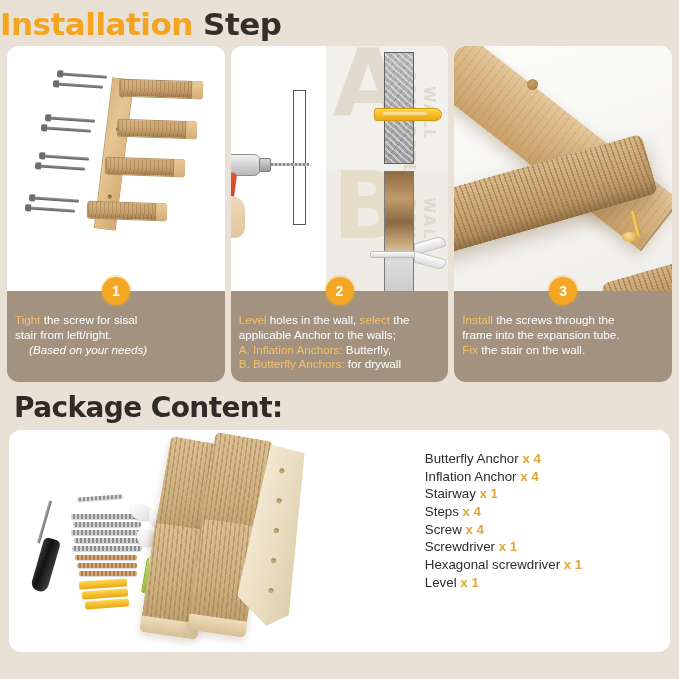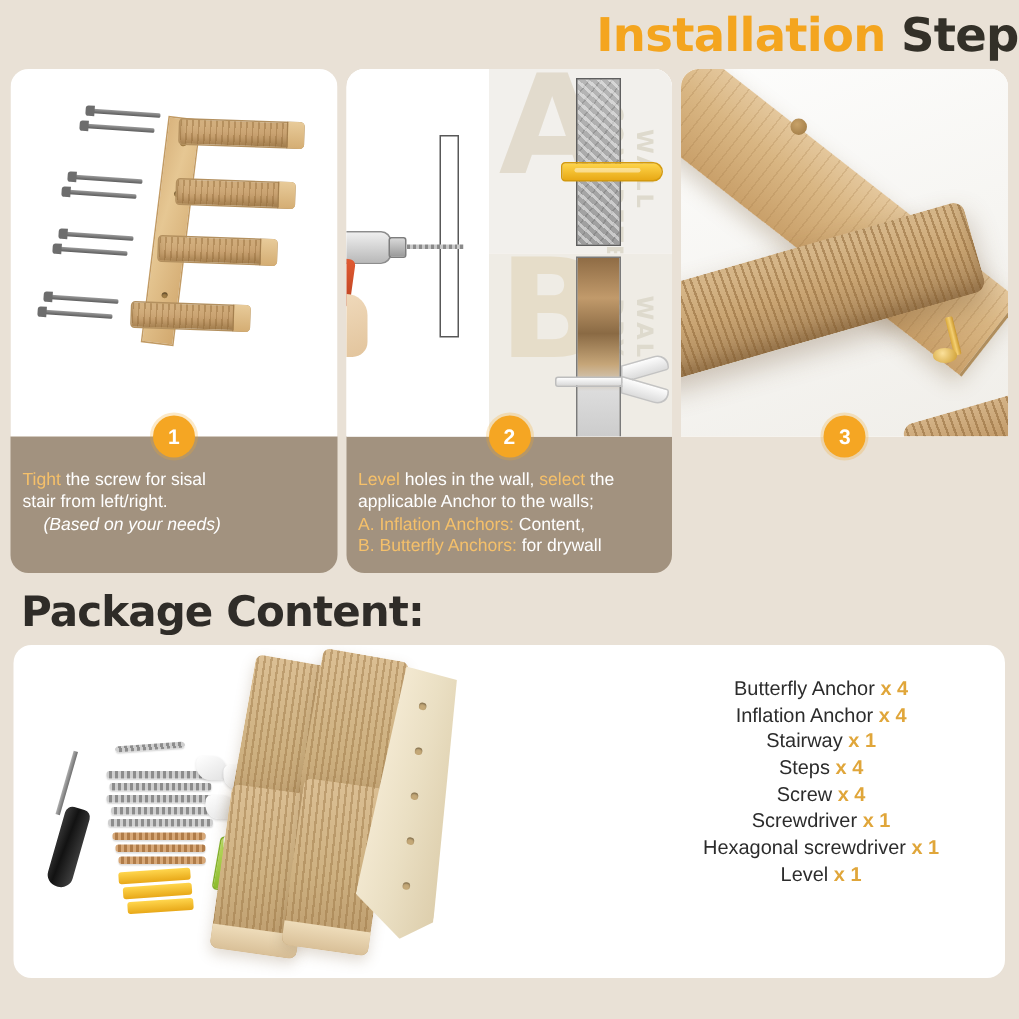"Installation Step" .title { text-align: right -> left }
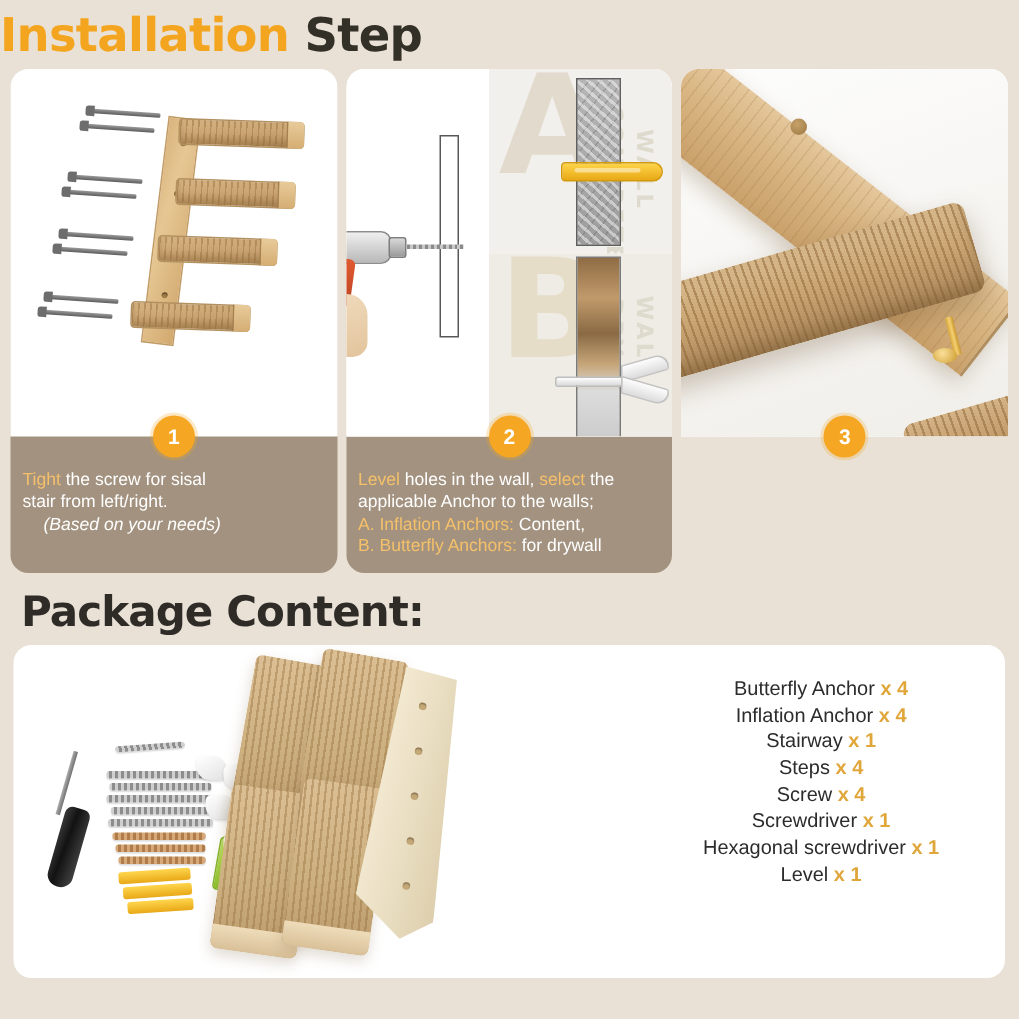"Install the screws through the" div.step-caption { html: none -> <div> <div><span>Install</span><span> the screws through the</span></div> <div><span>frame into the expansion tube.</span></div> <div><span>Fix</span><span> the stair on the wall.</span></div> </div> }
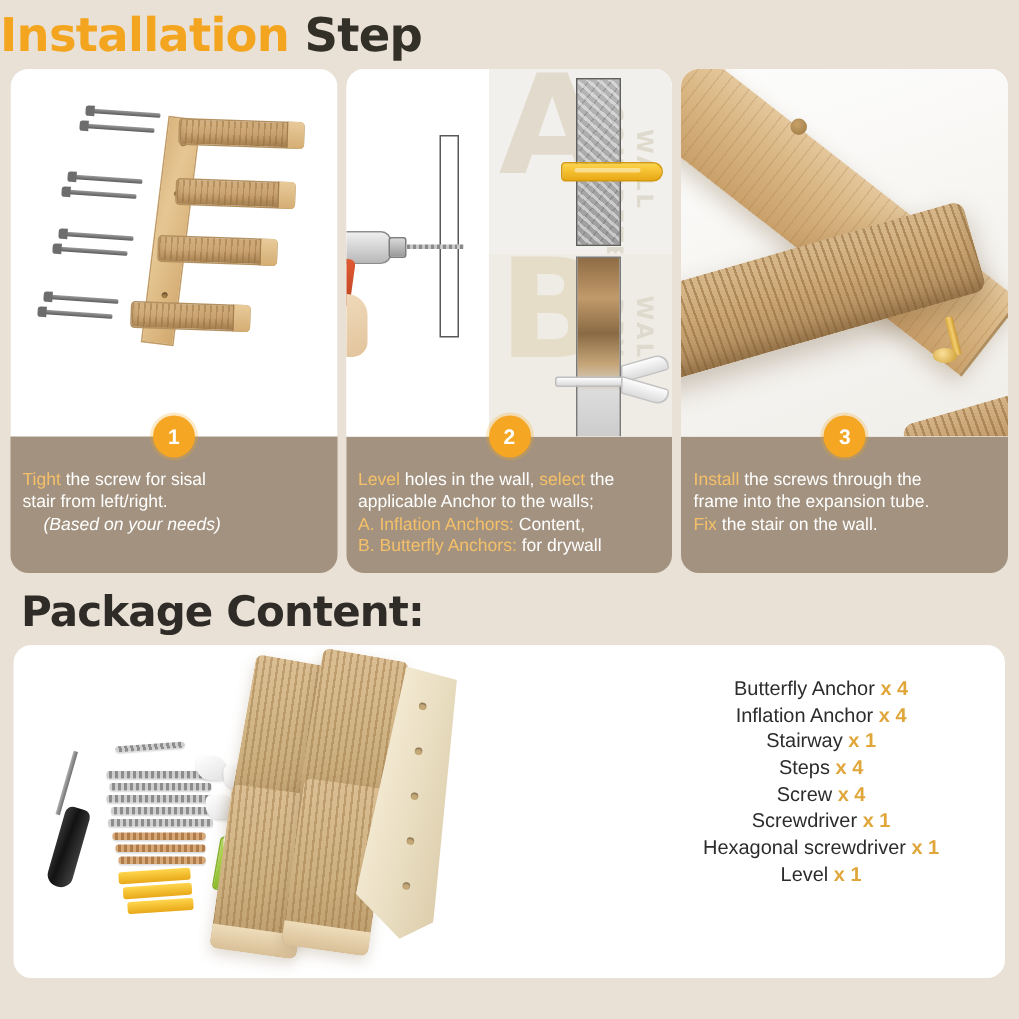"Content," span { text: Content -> Butterfly }
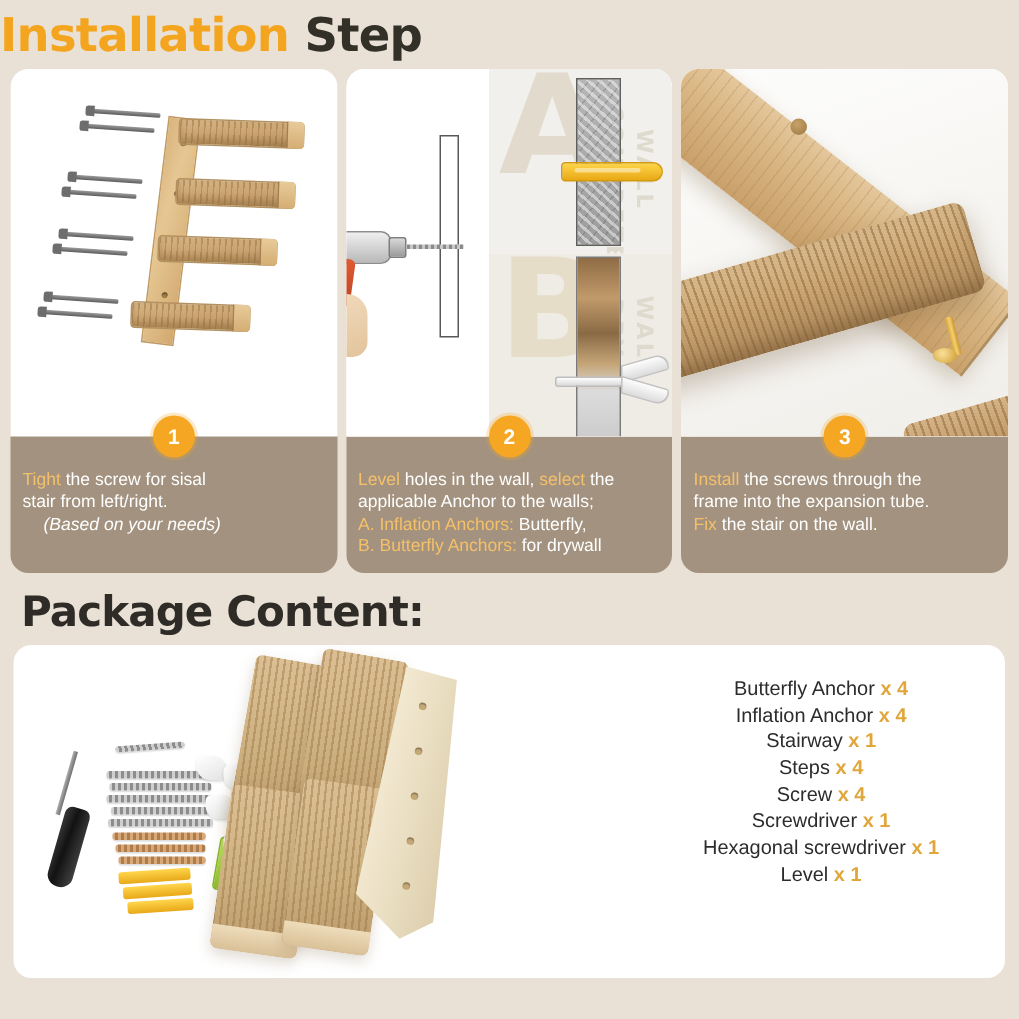"Butterfly Anchor x 4" .pkg-list li { text-align: center -> none }
